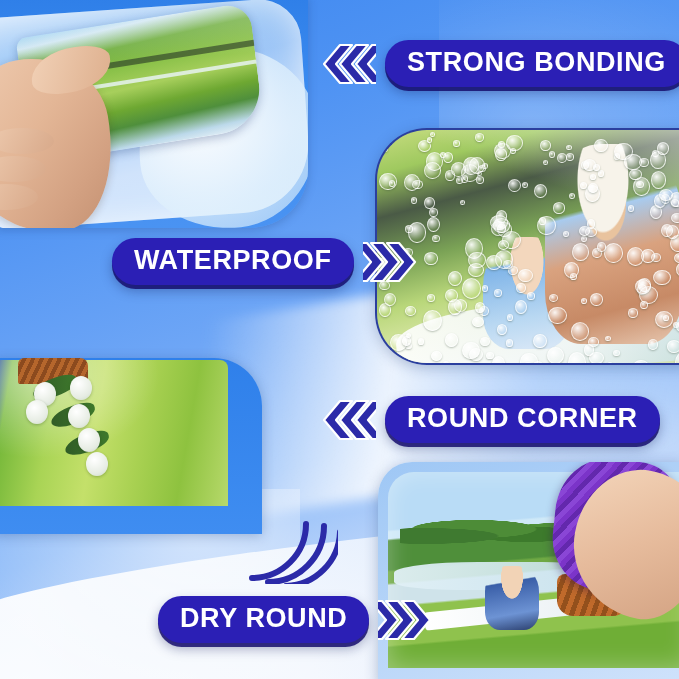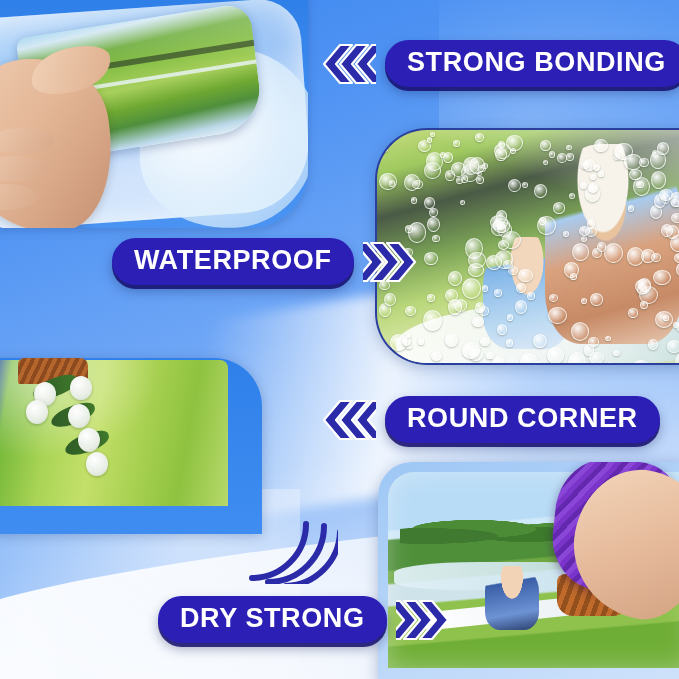"DRY STRONG" span.pill { text: STRONG -> ROUND }
